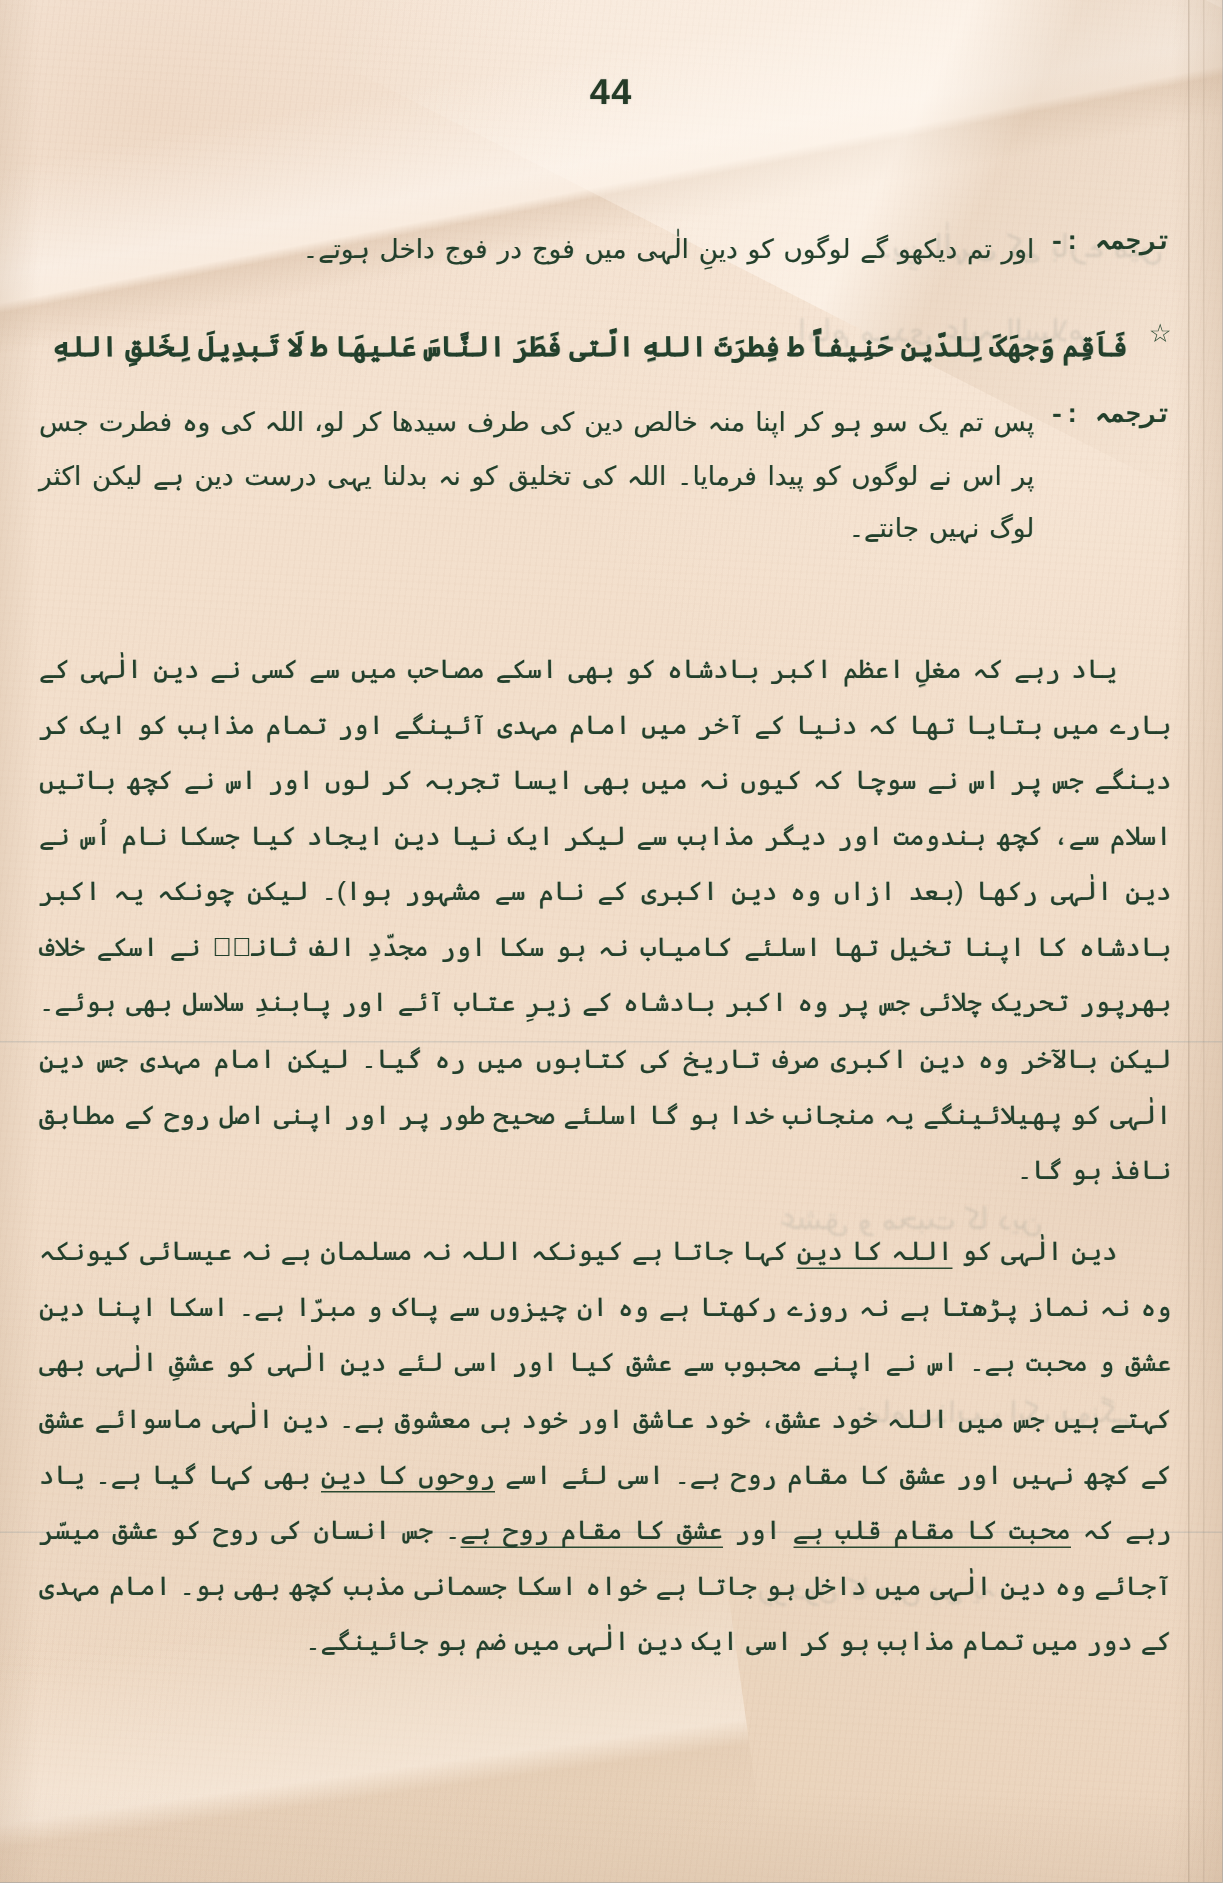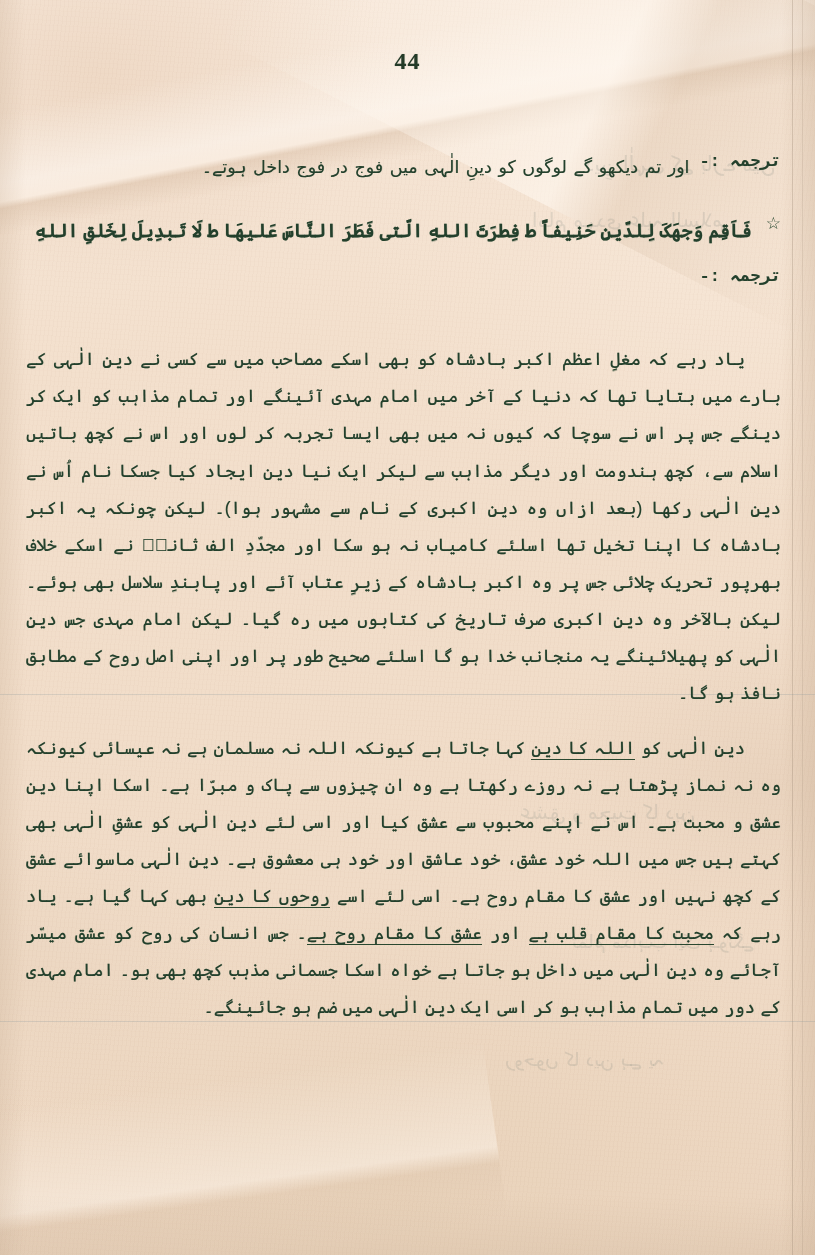"44" .folio { font-family: Liberation Serif, serif -> Liberation Sans, sans-serif }
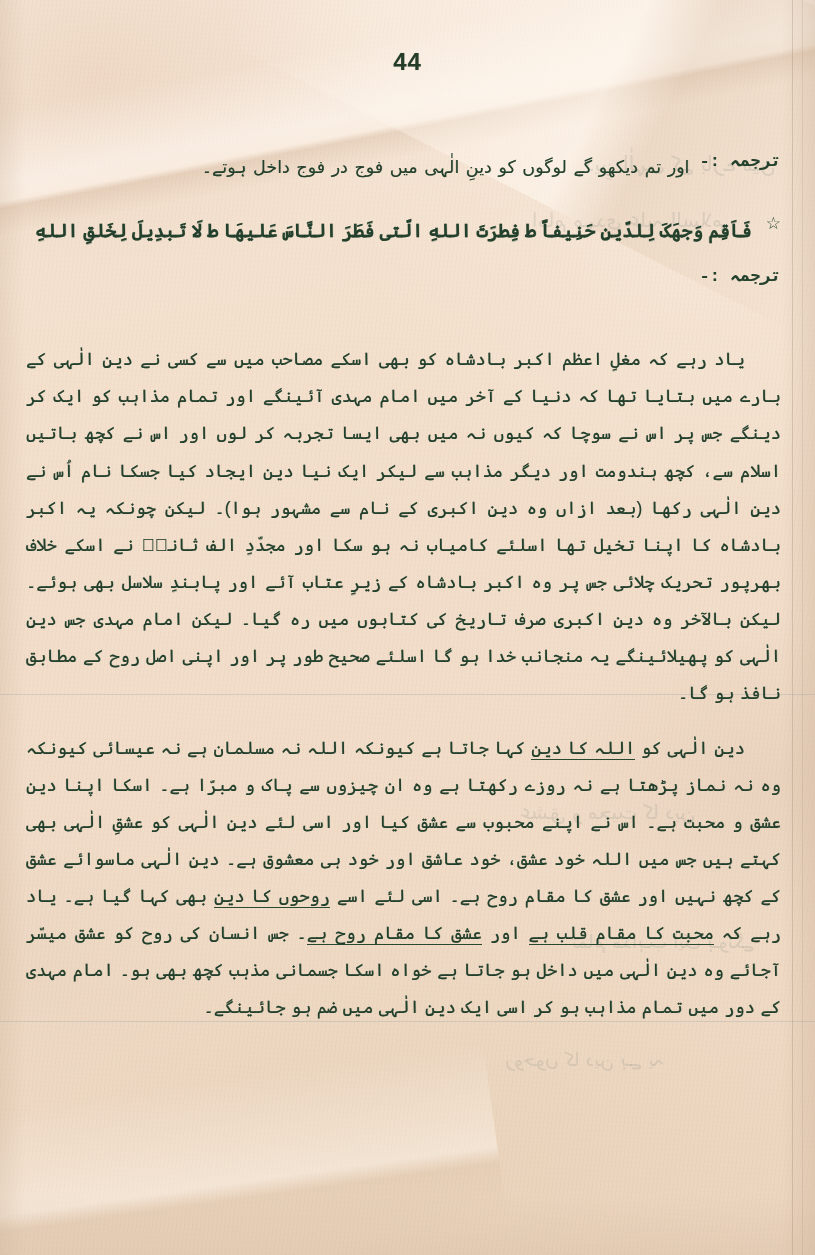"پس تم یک سو ہو" div.urdu { html: none -> <div>پس تم یک سو ہو کر اپنا منہ خالص دین کی طرف سیدھا کر لو، اللہ کی وہ فطرت جس پر اس نے لوگوں کو پیدا فرمایا۔ اللہ کی تخلیق کو نہ بدلنا یہی درست دین ہے لیکن اکثر لوگ نہیں جانتے۔</div> }
